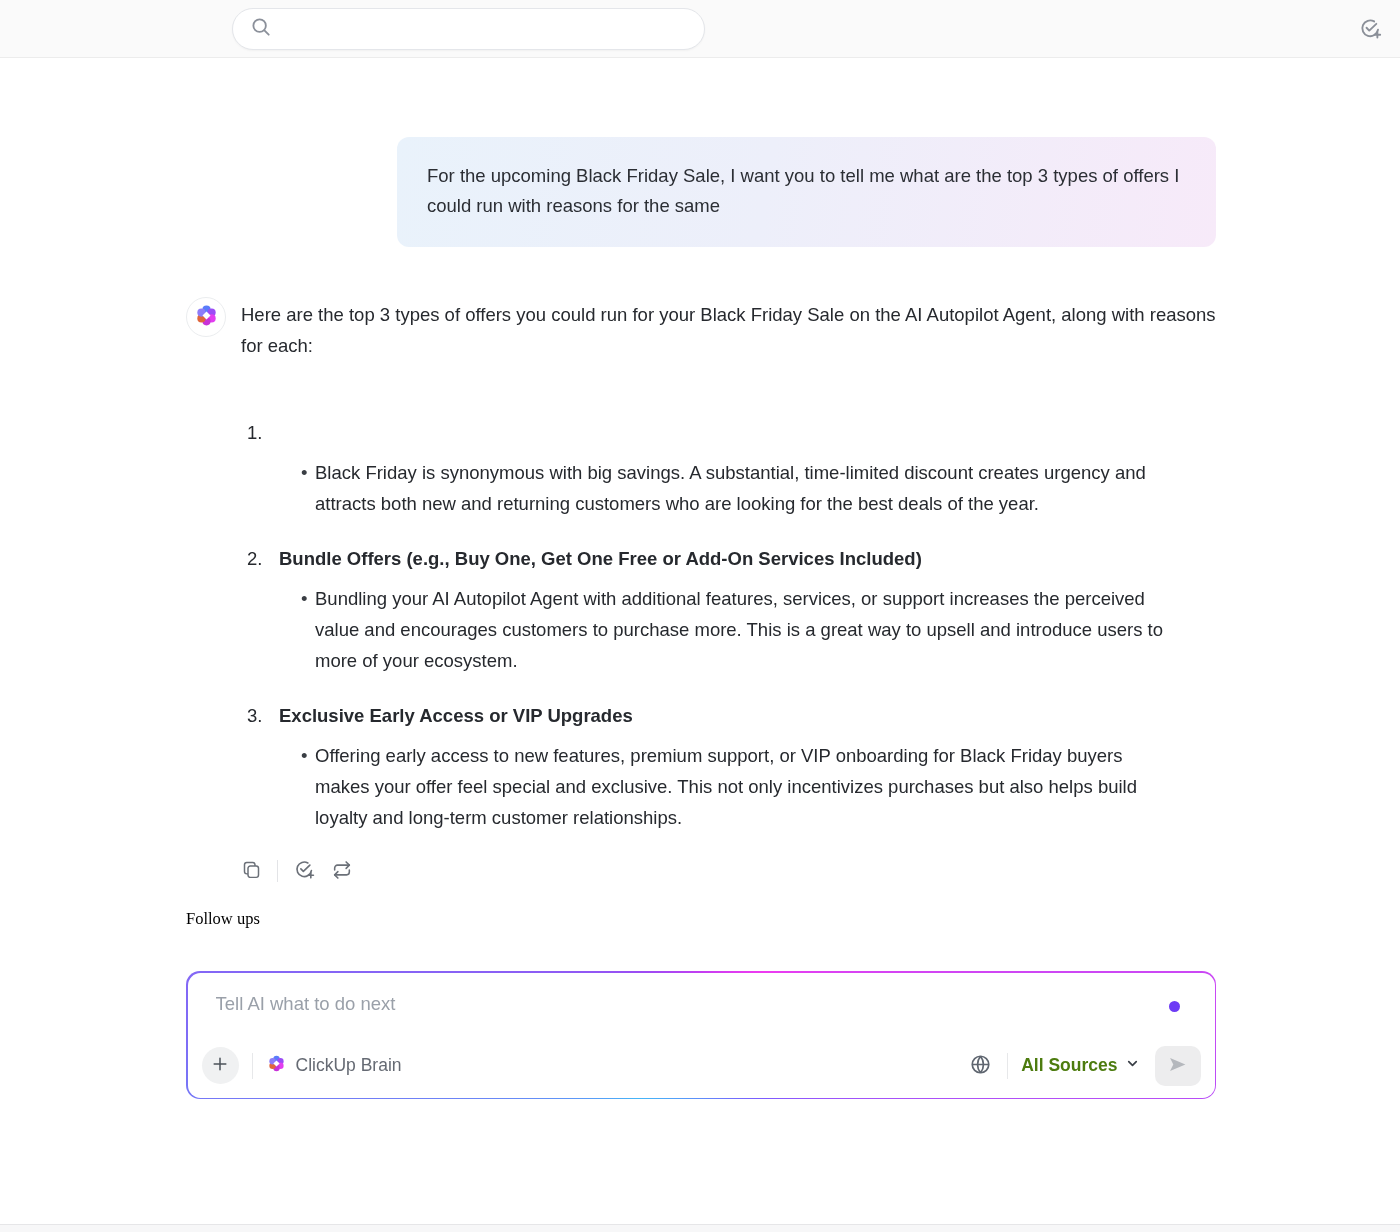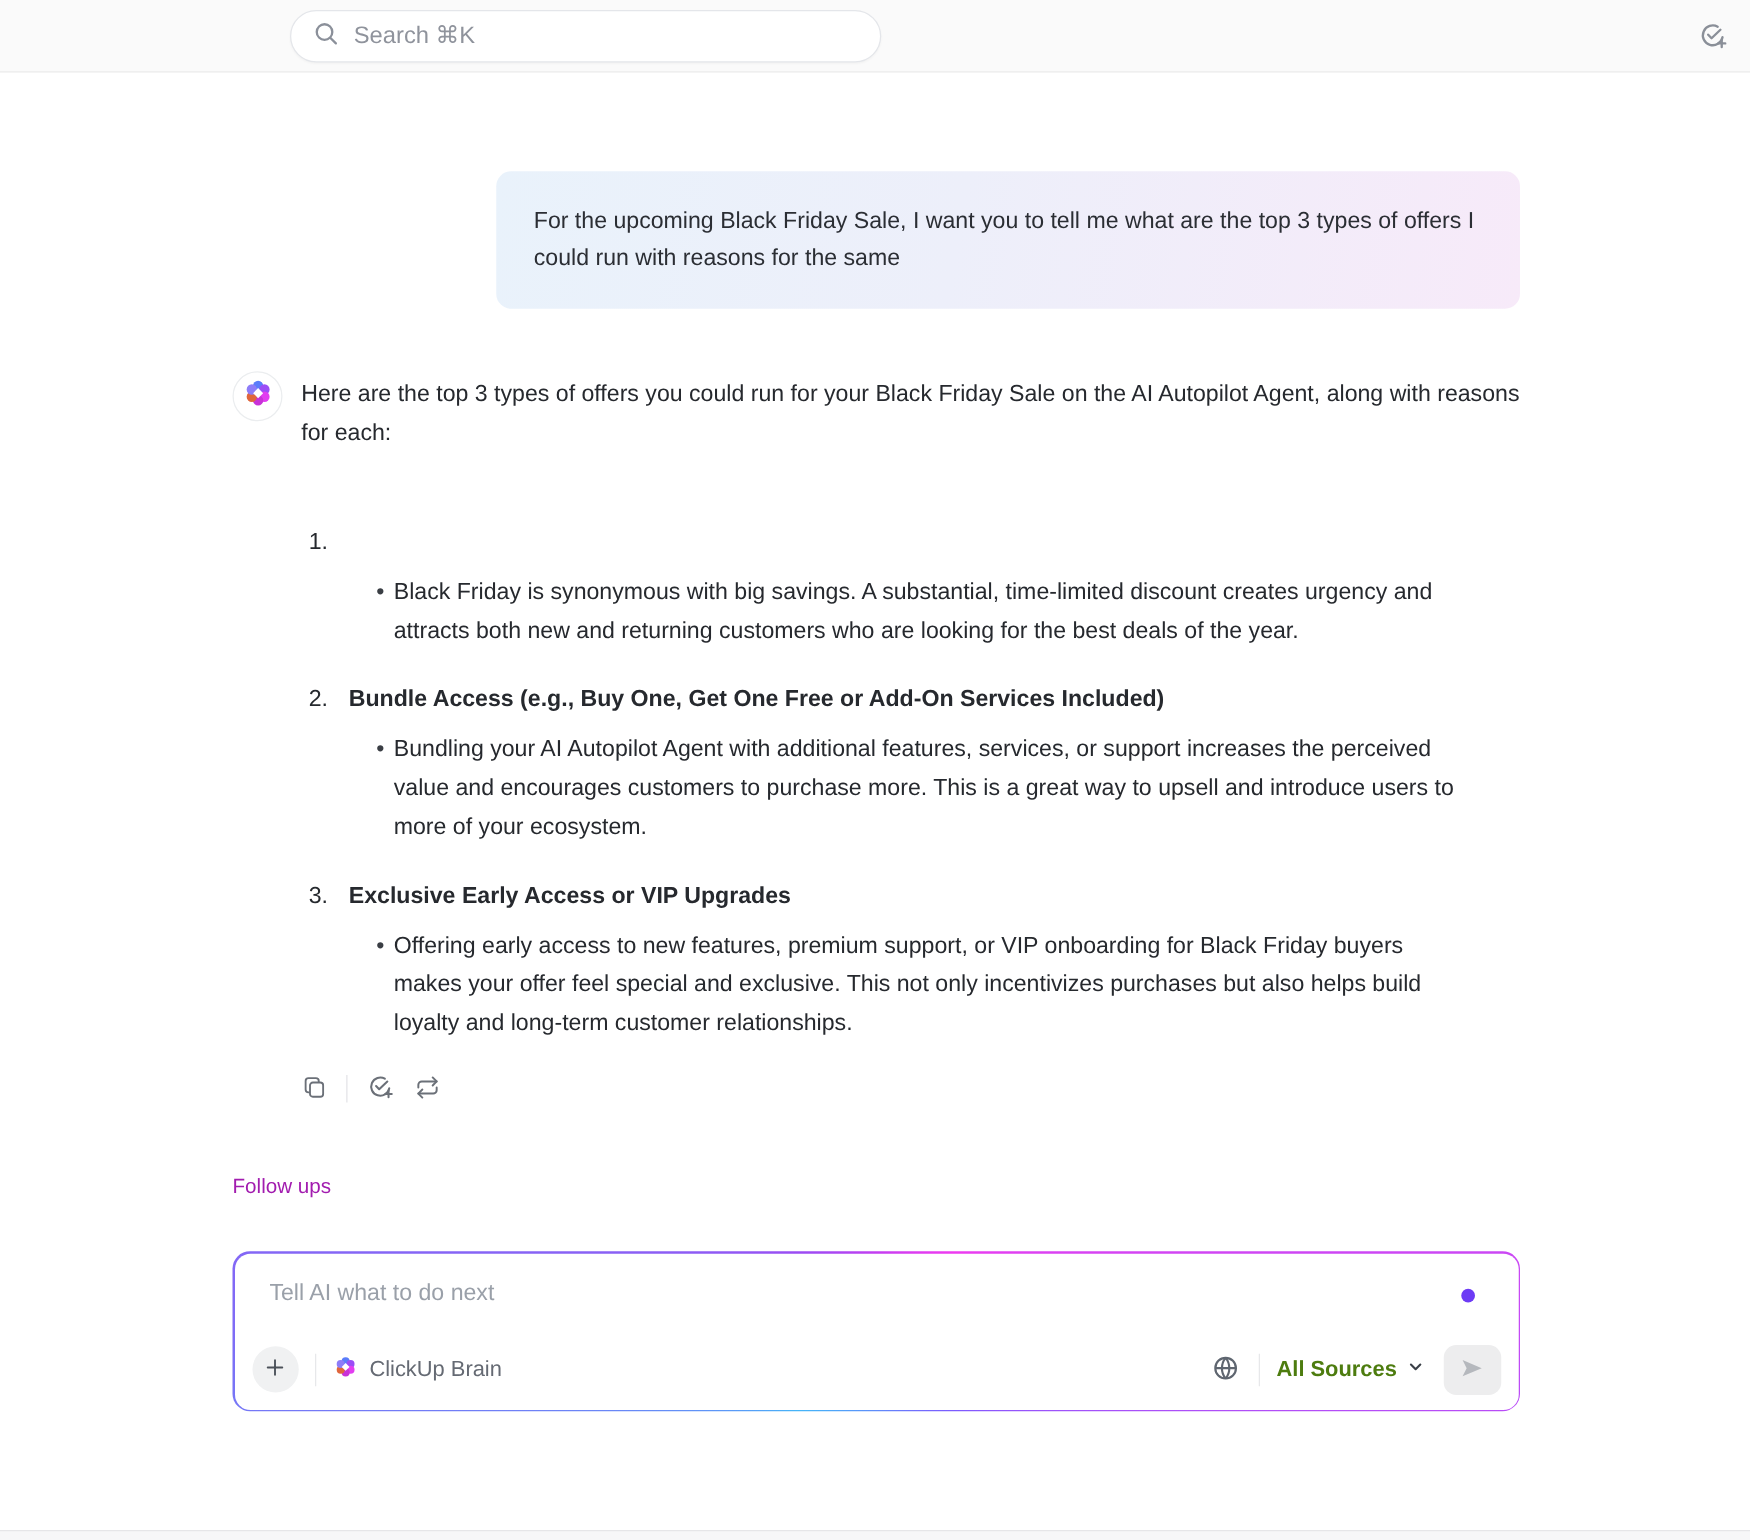"Search ⌘K" input.search-input { html: <input> -> none }
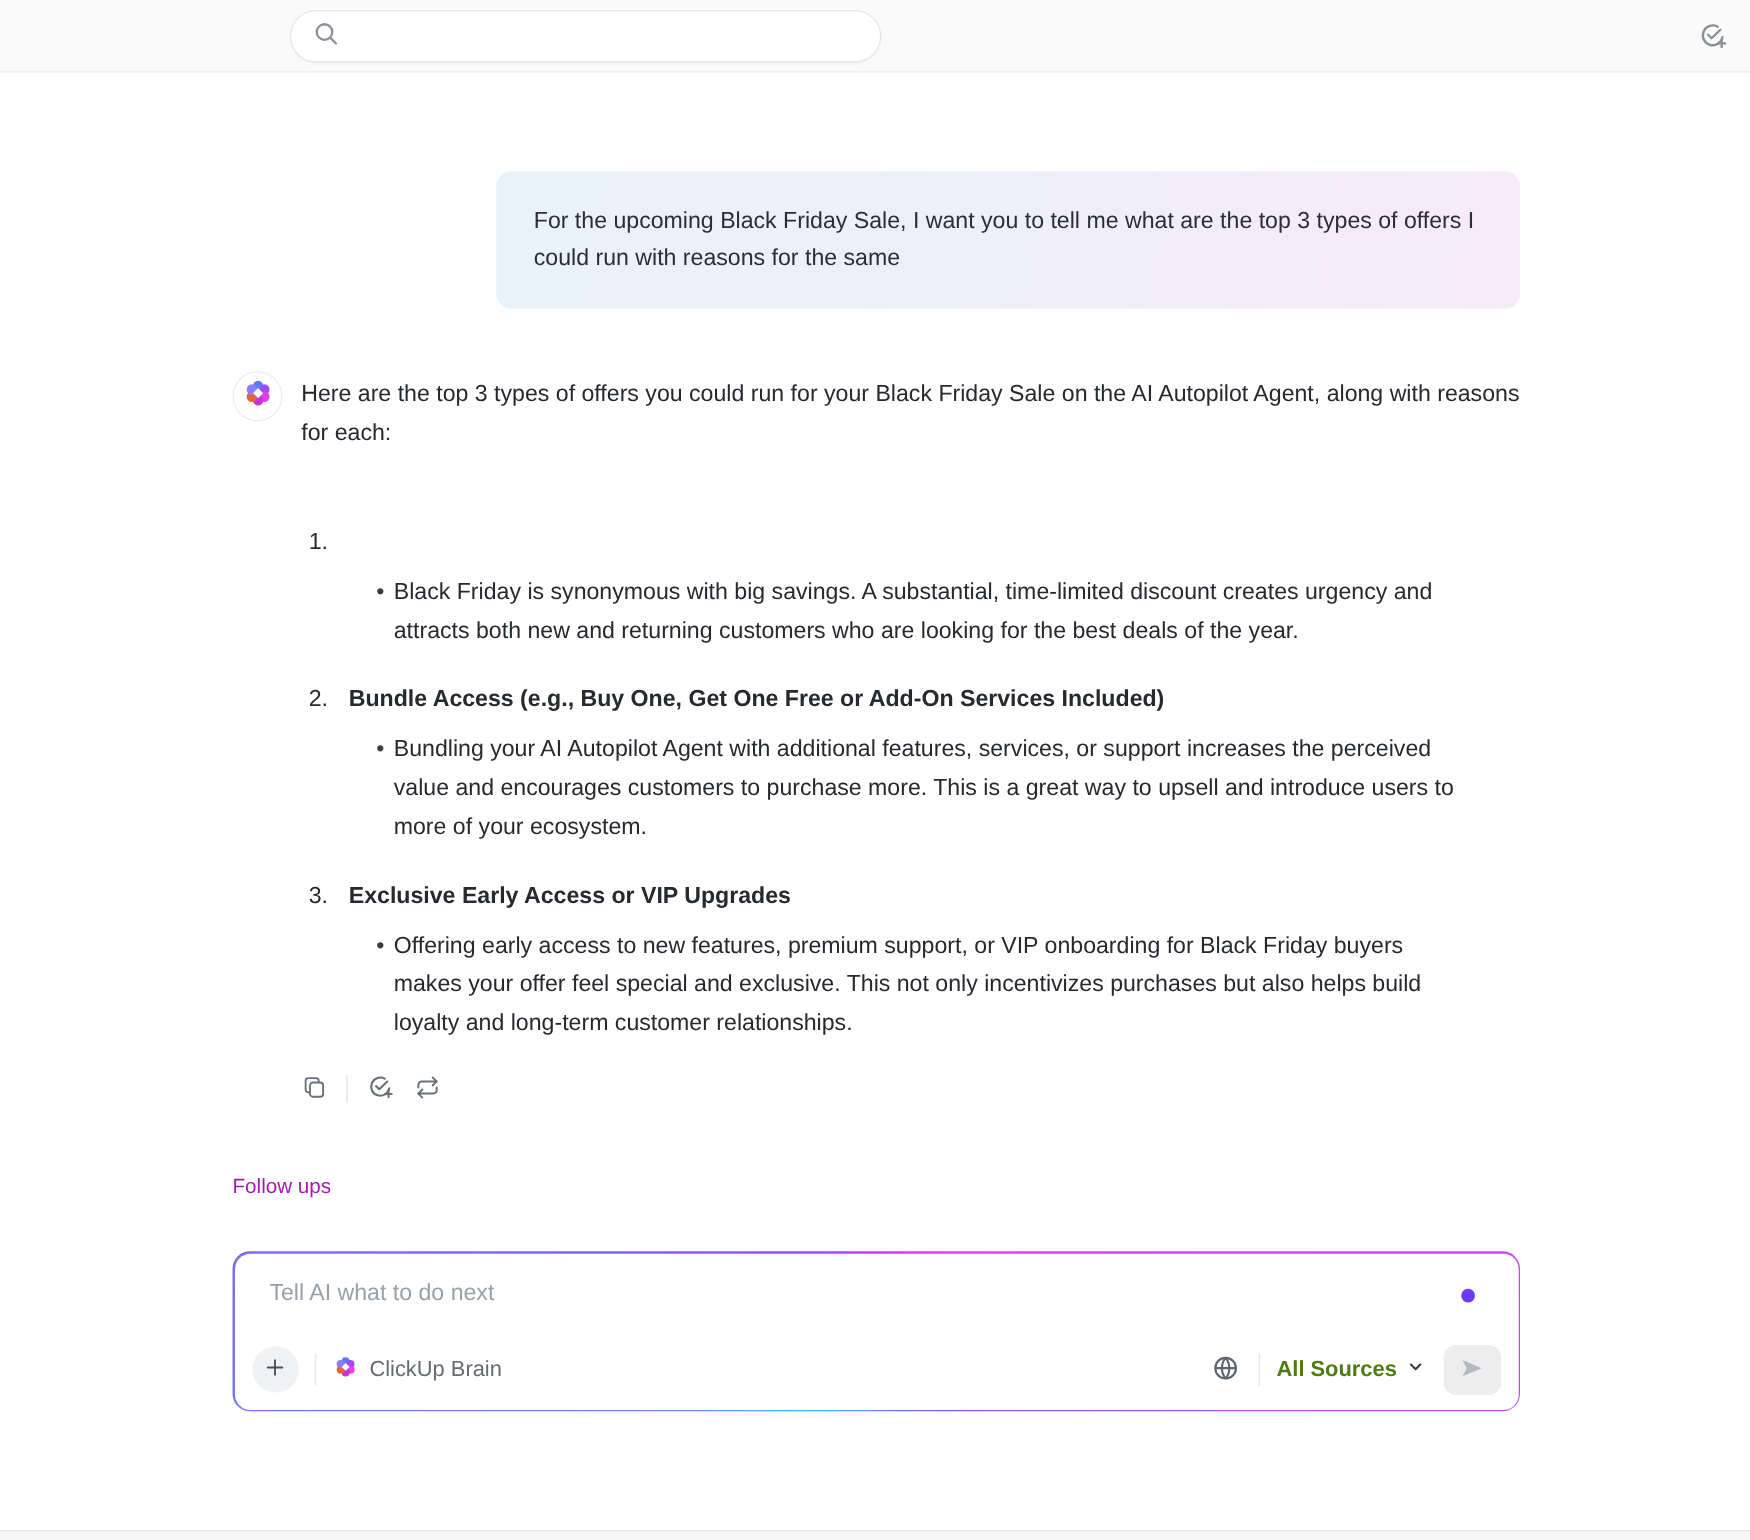"Bundle Access (e.g., Buy One," span { text: Access -> Offers }
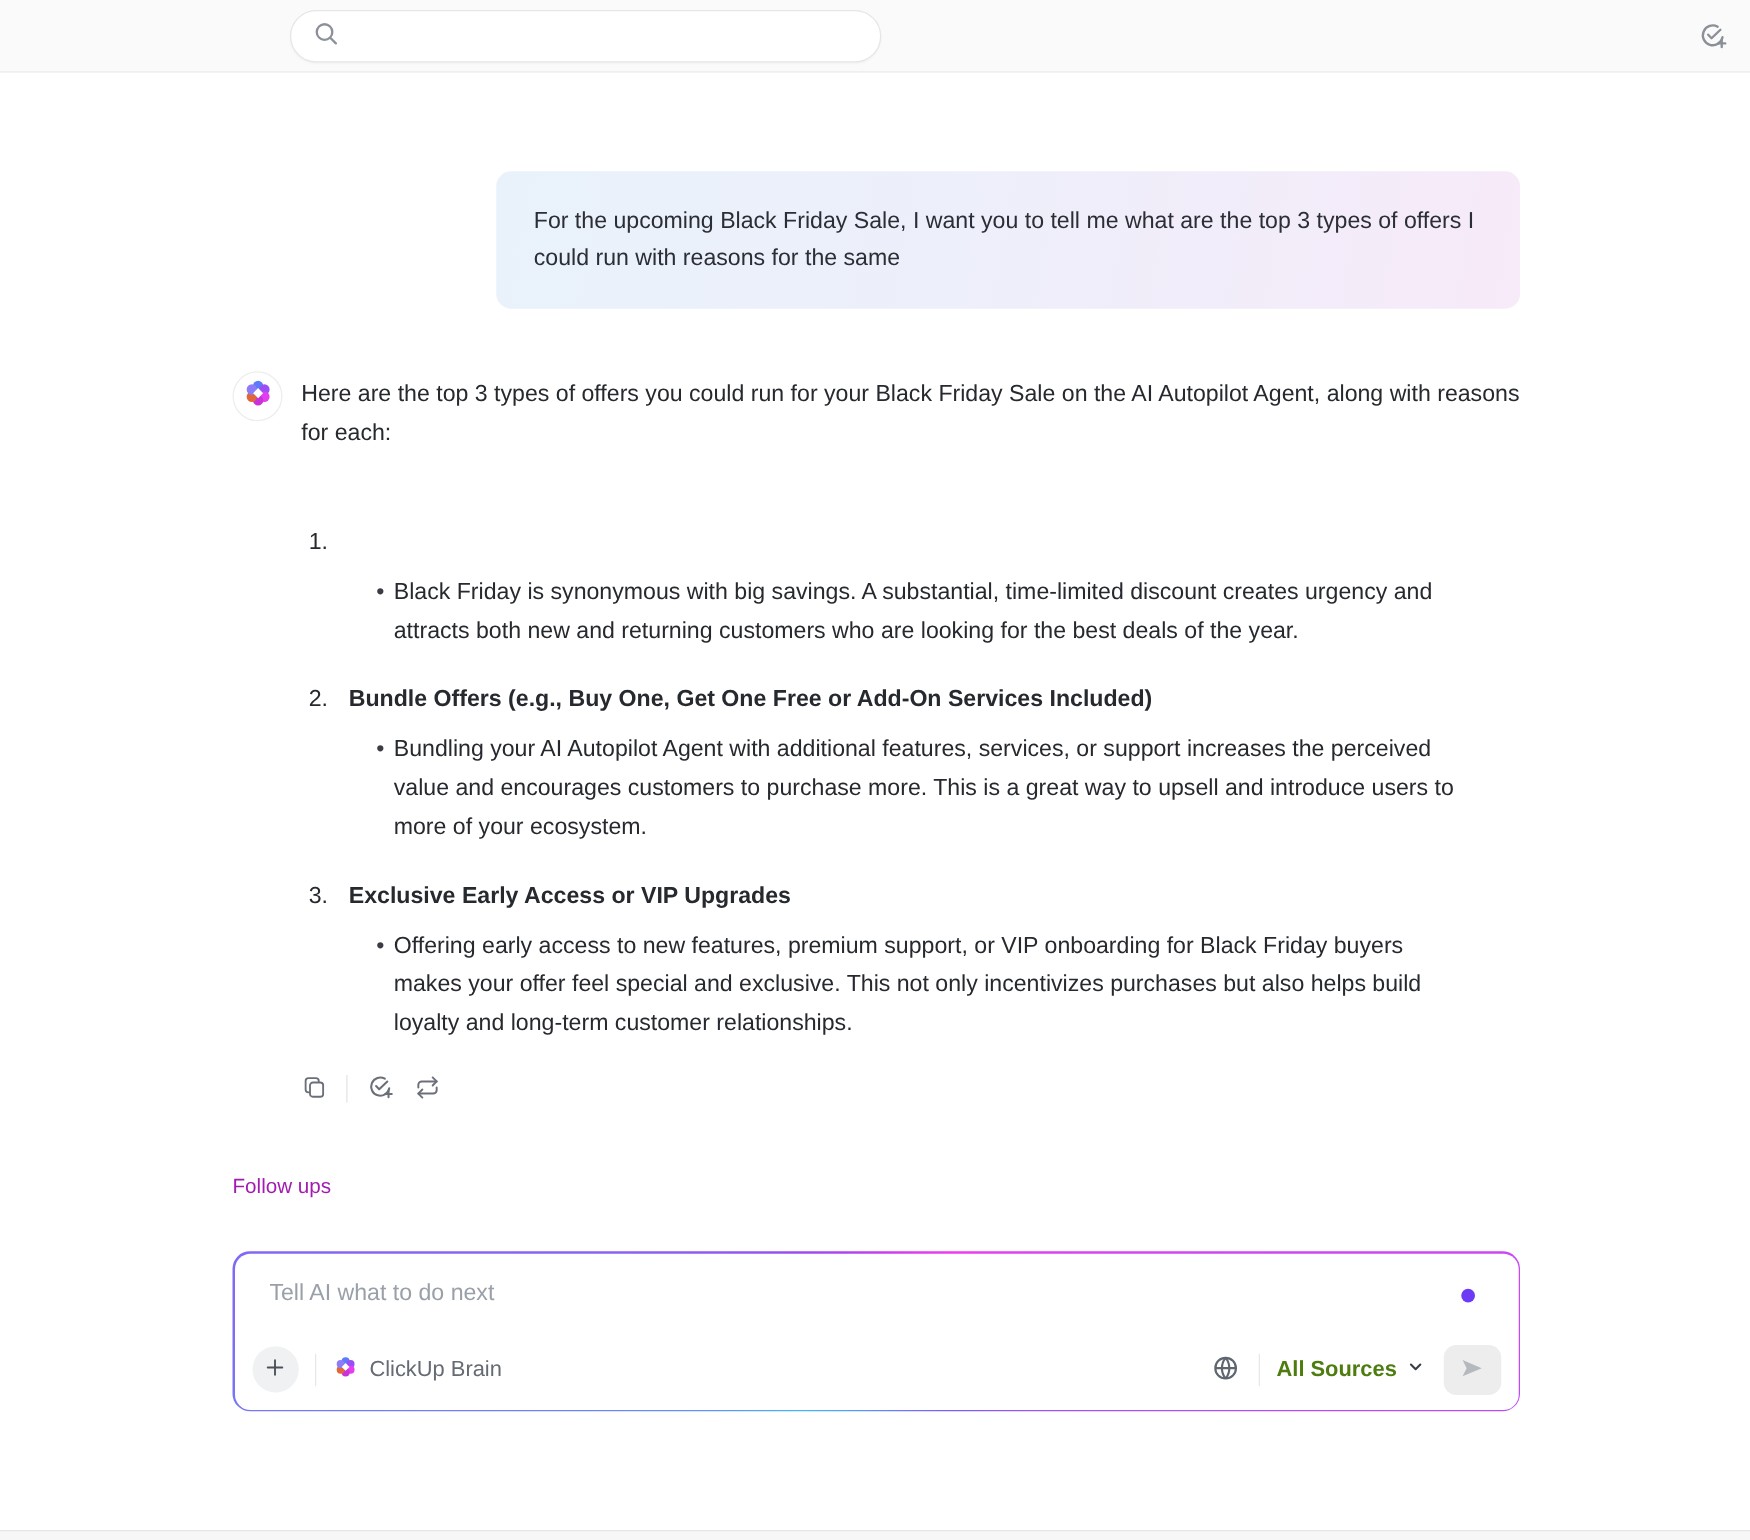"Follow ups" .followups { color: #a21caf -> #000000; font-family: none -> Liberation Serif, serif; margin-top: 57px -> 26px }
